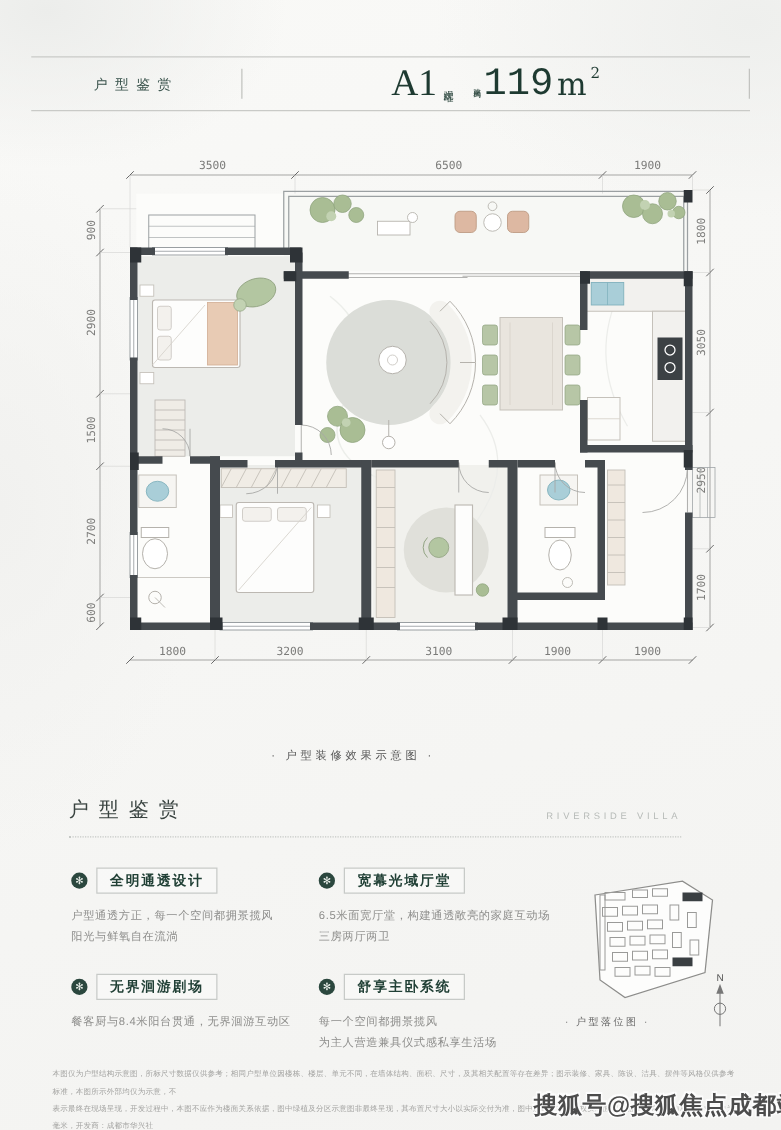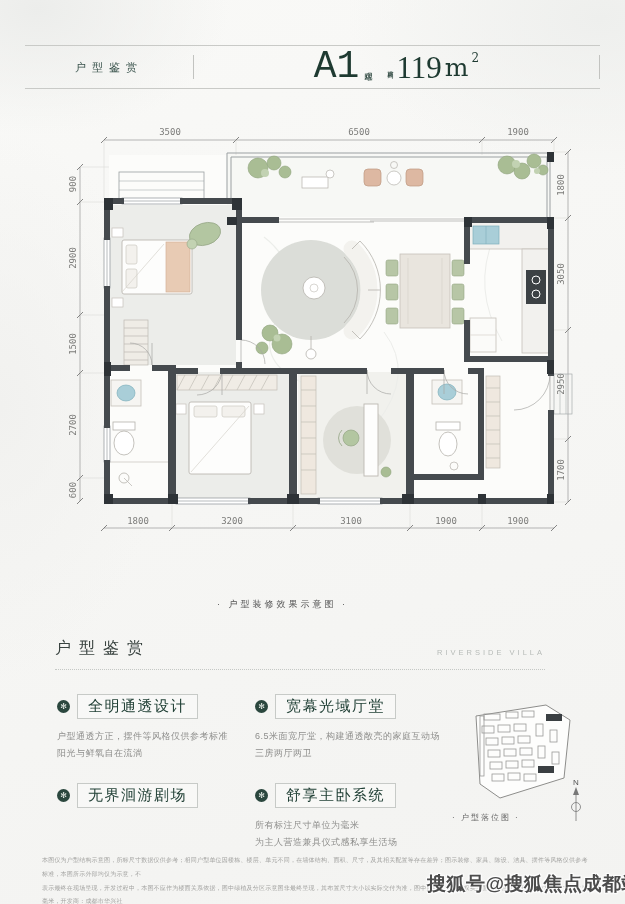"A1" .unit-main { font-family: Liberation Mono, monospace -> Liberation Serif, serif; font-size: 38px -> 30px }
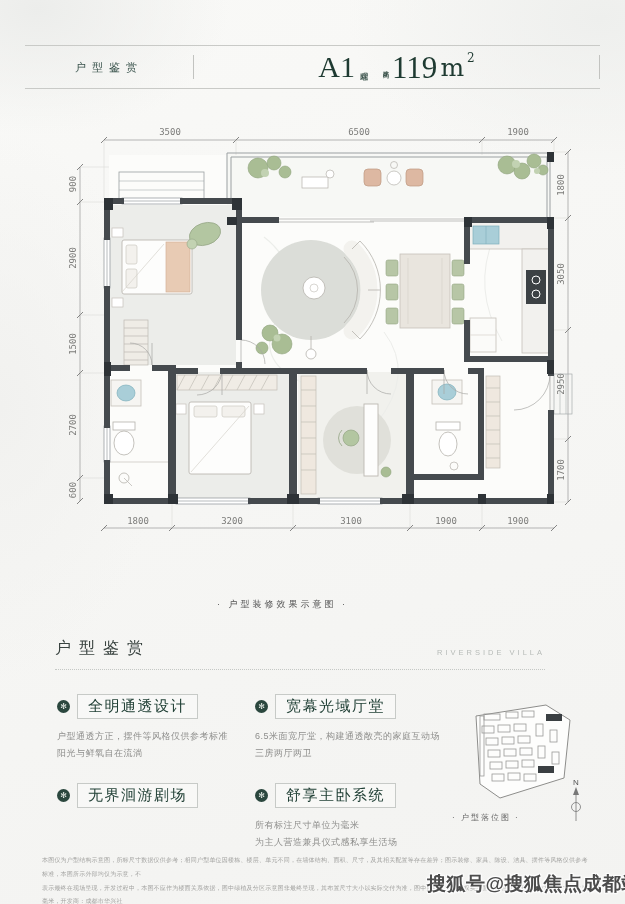"119" .area-num { font-family: Liberation Serif, serif -> Liberation Mono, monospace }
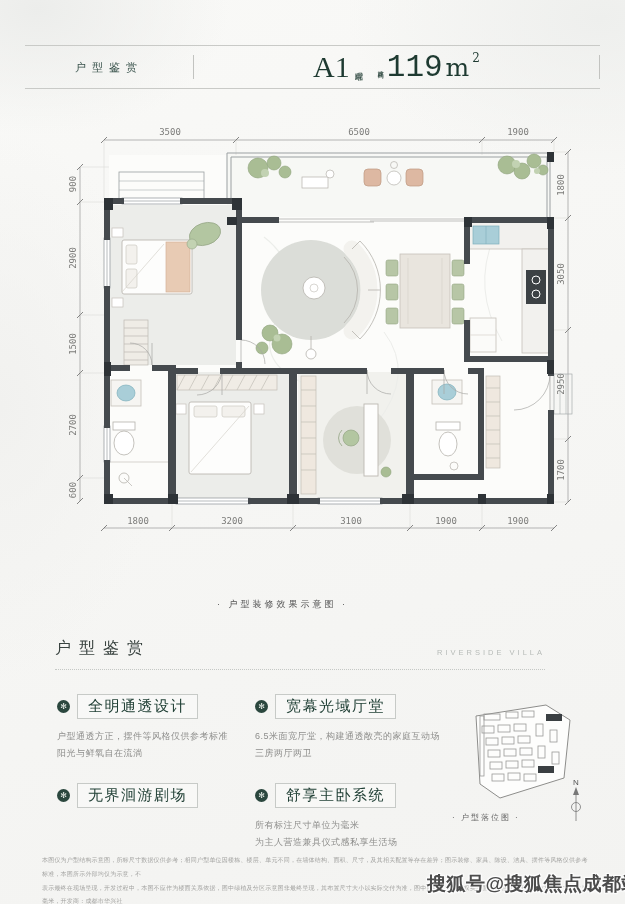"全明通透设计" .feat-box { font-size: 15px -> 11px; font-weight: normal -> bold }
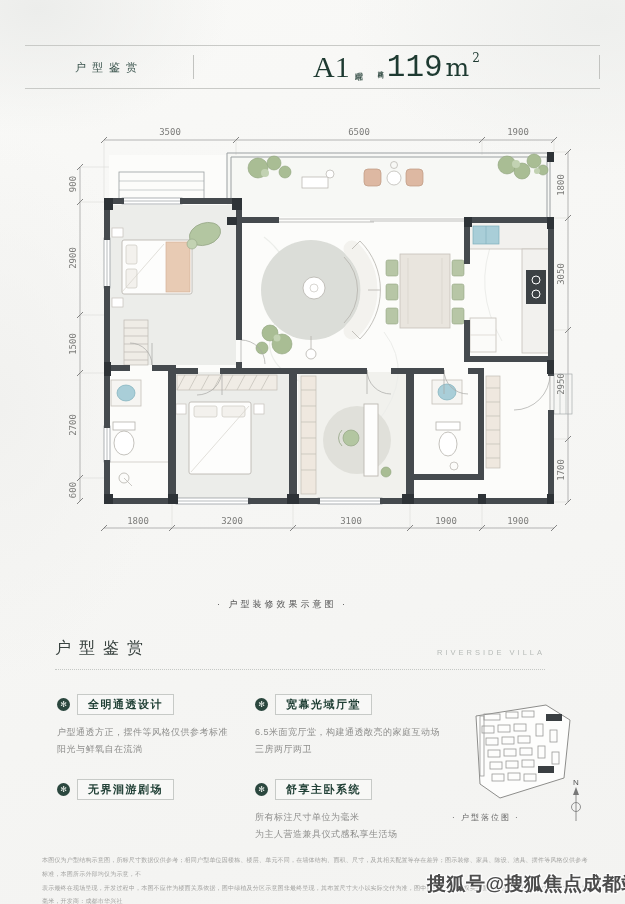"户型通透方正，摆件等风格仅供参考标准" div { text: 摆件等风格仅供参考标准 -> 每一个空间都拥景揽风 }
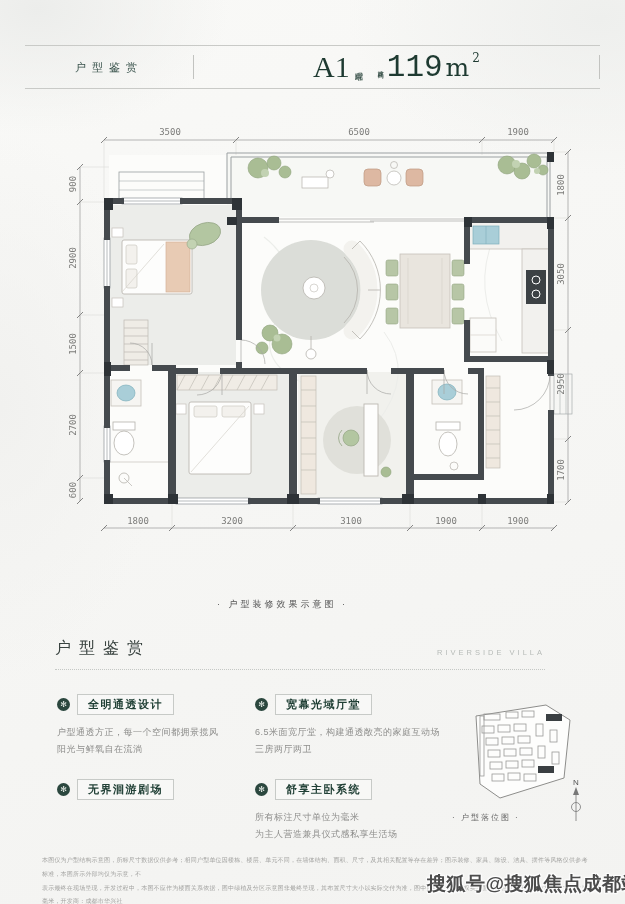"餐客厨与8.4米阳台贯通，无界洄游互动区" div { html: none -> <div>餐客厨与8.4米阳台贯通，无界洄游互动区</div> }
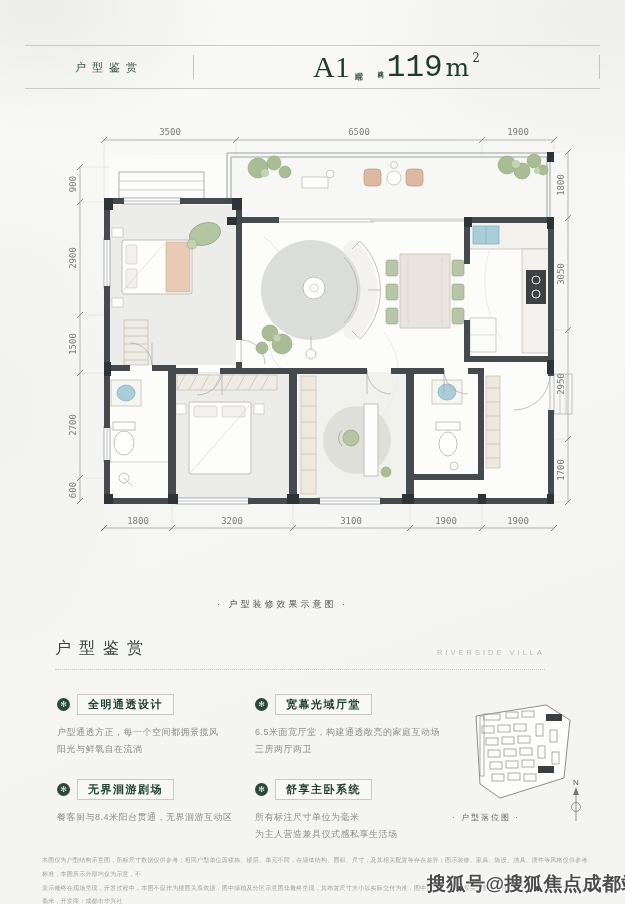"所有标注尺寸单位为毫米" div { text: 所有标注尺寸单位为毫米 -> 每一个空间都拥景揽风 }
